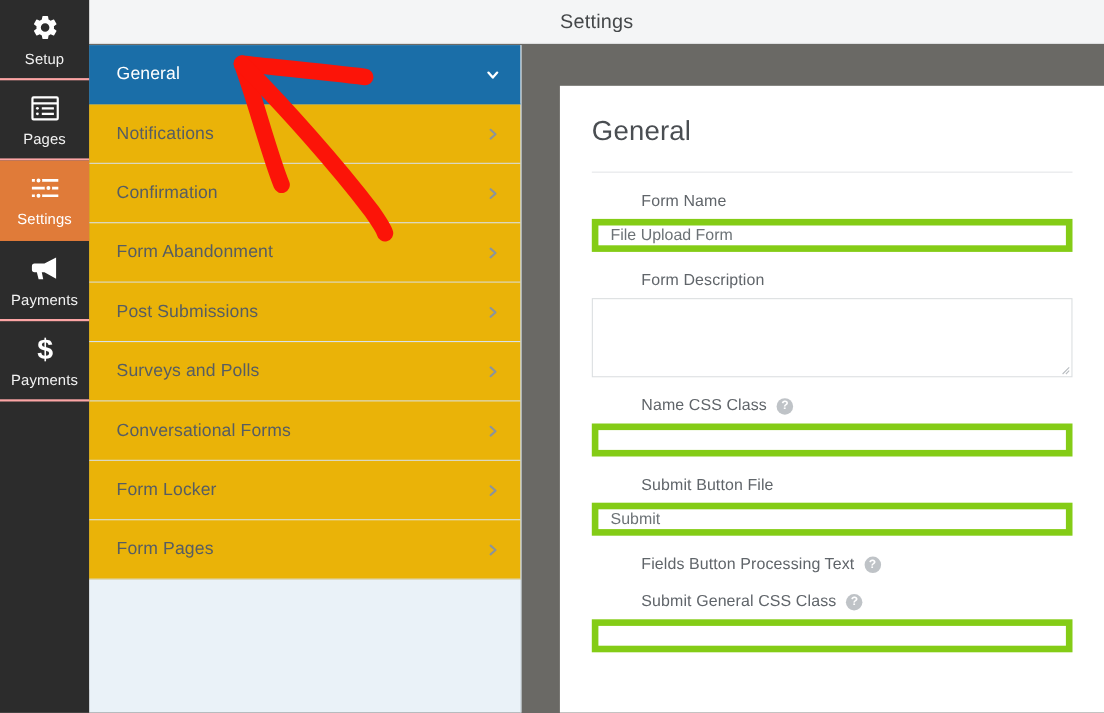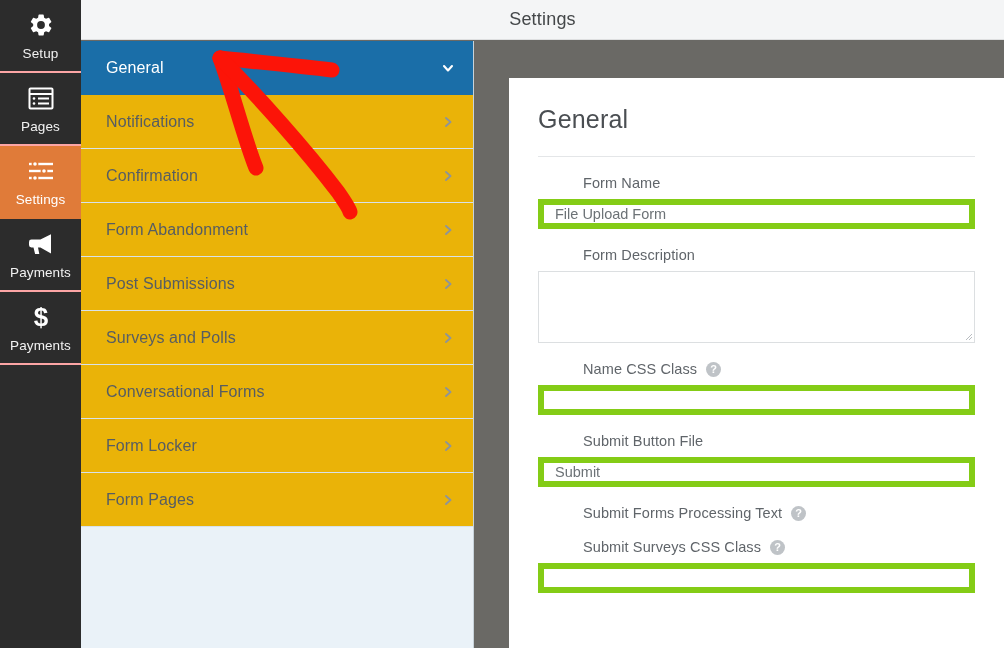"Submit Forms Processing Text" span { text: Submit Forms -> Fields Button }
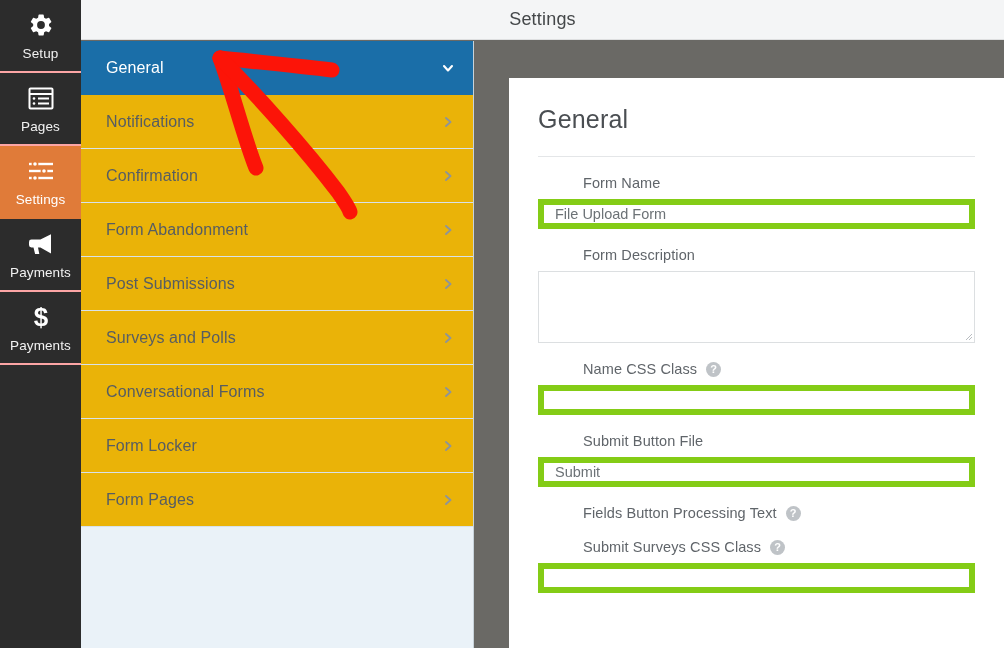"Submit Surveys CSS Class" span { text: Surveys -> General }
